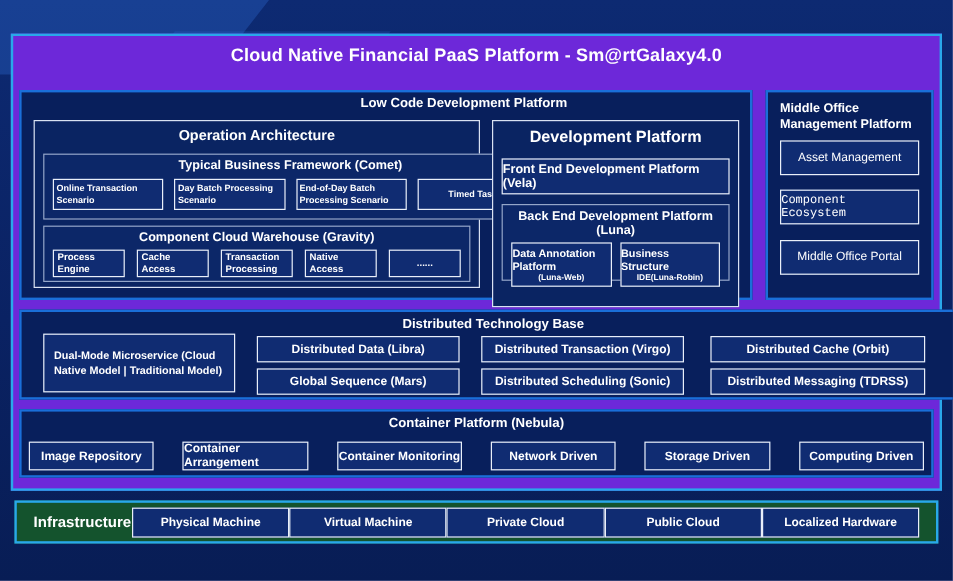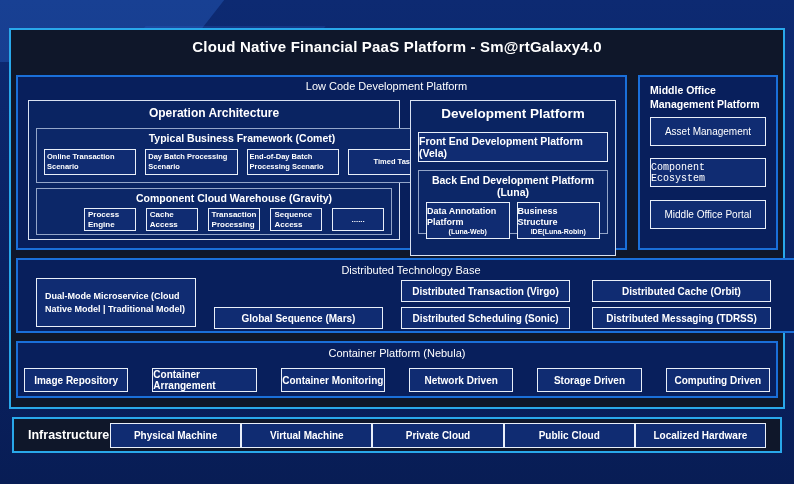"Cloud Native Financial PaaS Platform" .outer { background: #0f172a -> #6d28d9 }
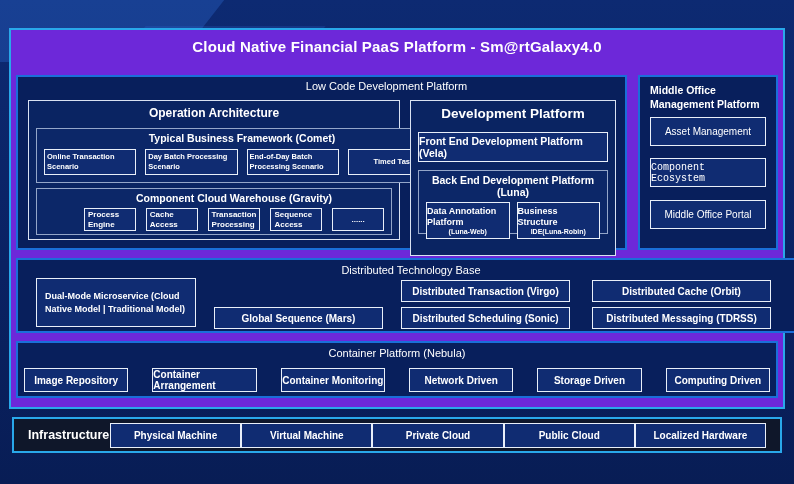"Low Code Development Platform" .sec-title { font-weight: normal -> bold }
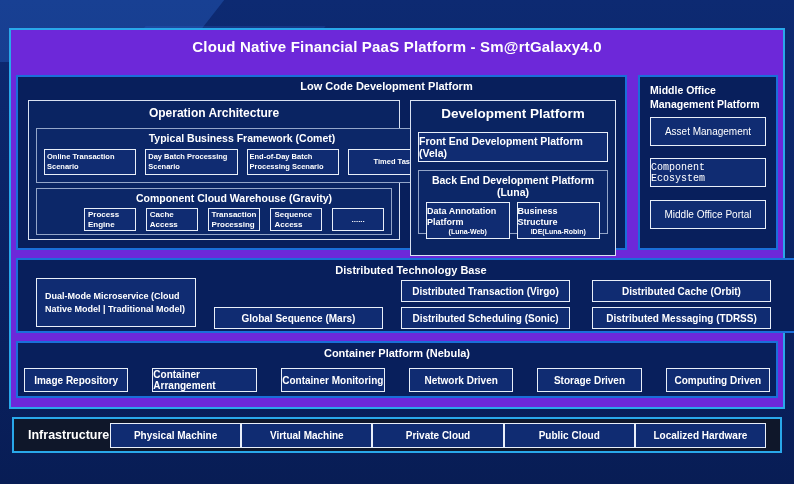"Component Cloud Warehouse (Gravity)" .warehouse { padding-left: 40px -> none }
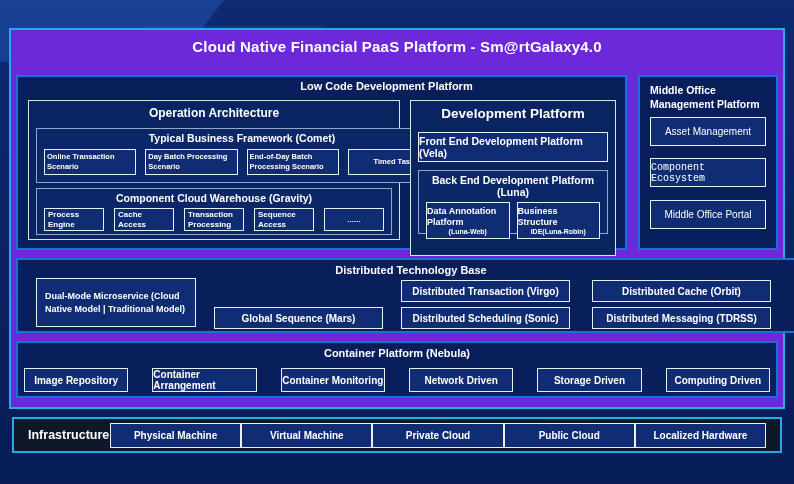"Sequence Access" div.leaf { text: Sequence -> Native }
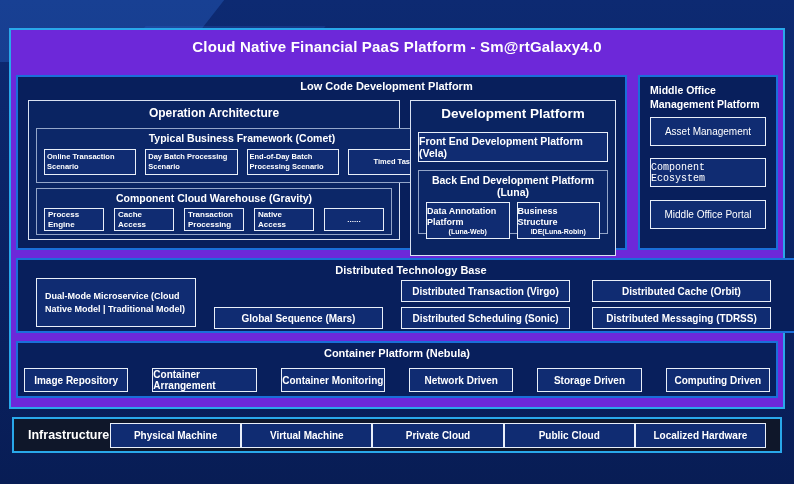"Distributed Data (Libra)" div.leaf { html: none -> <div>Distributed Data (Libra)</div> }
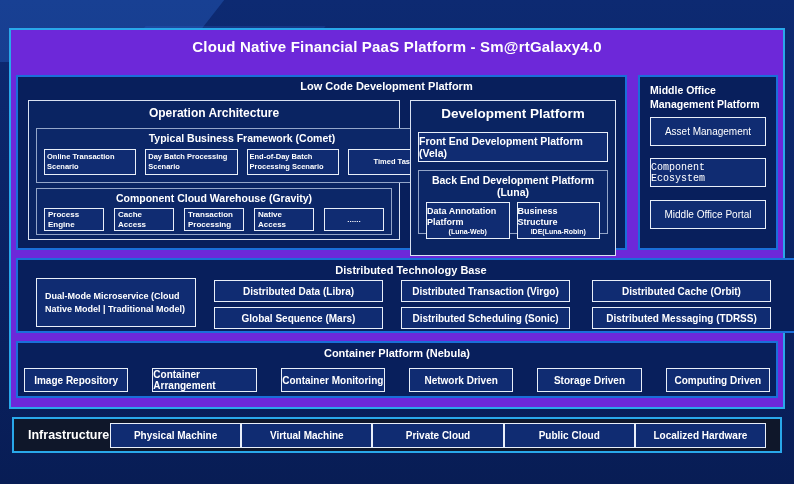"Infrastructure" .infrastructure { background: #0f172a -> #14532d }
